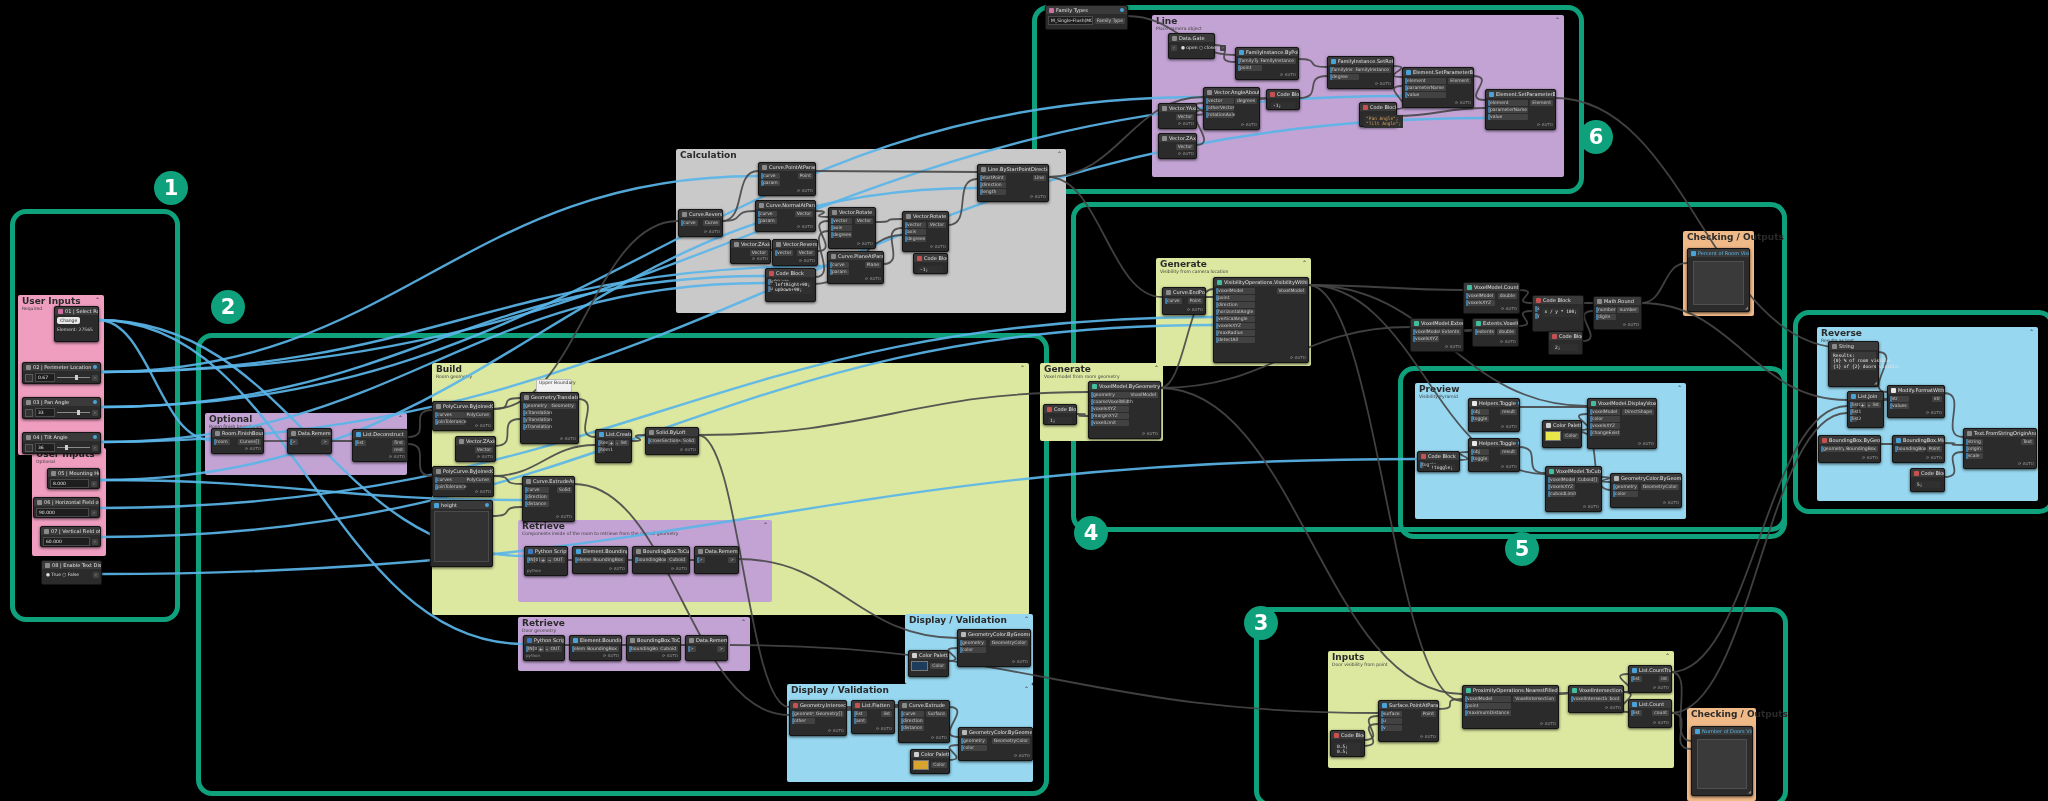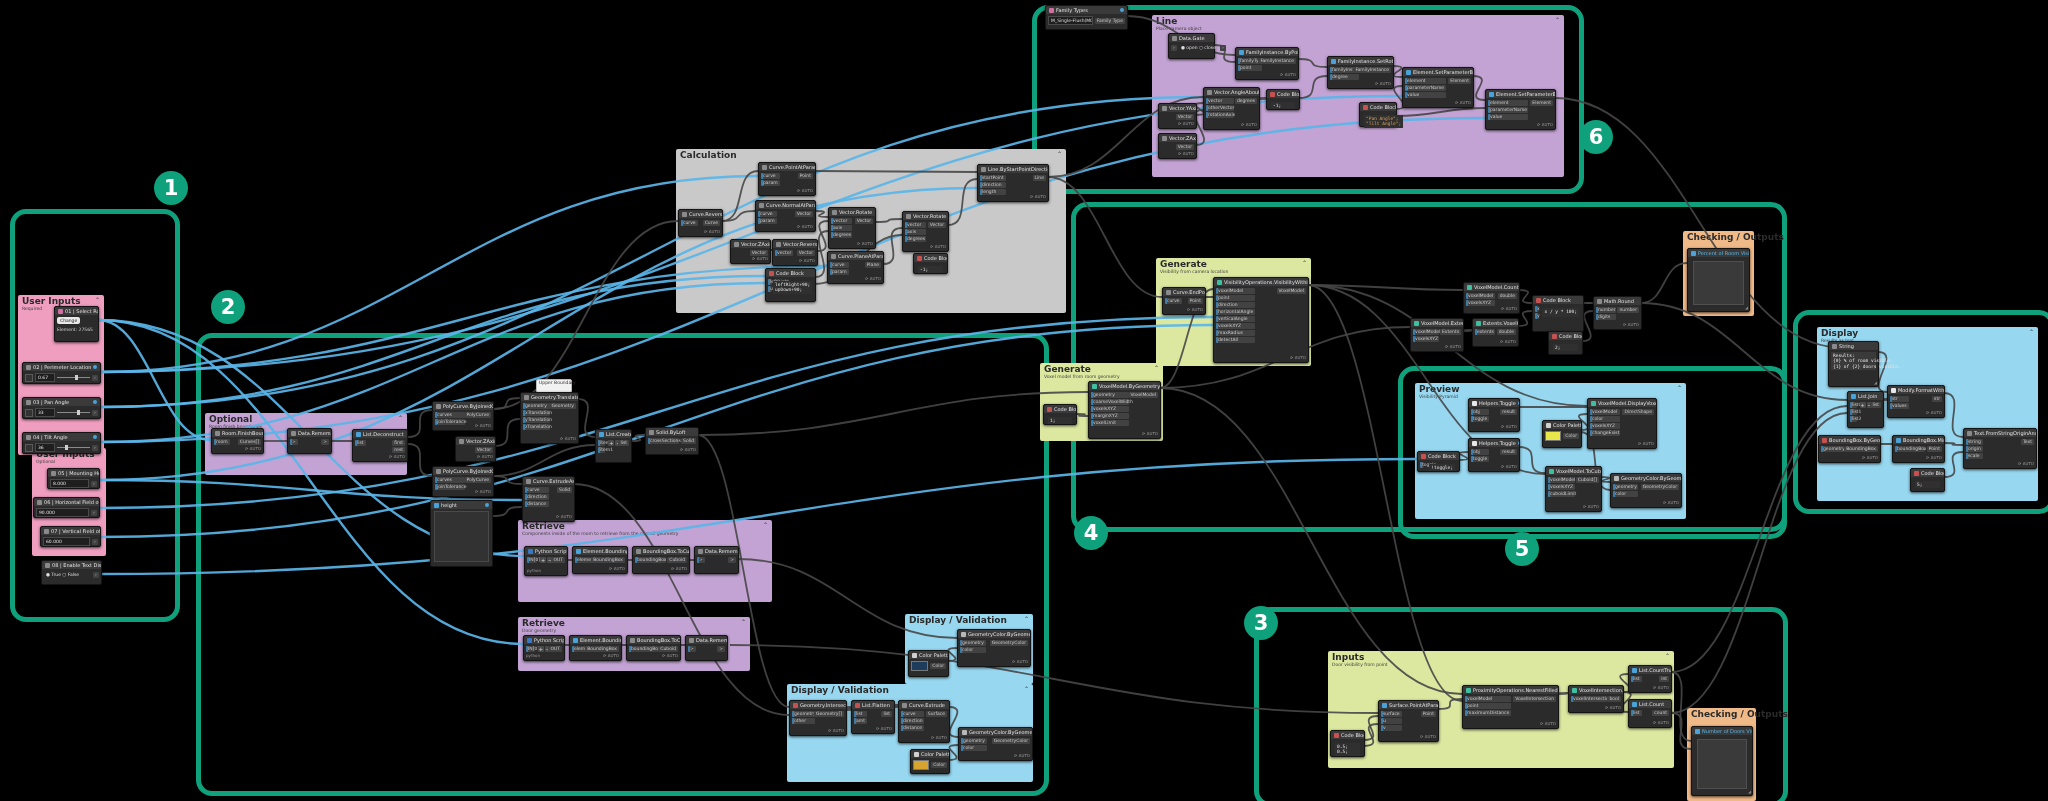"Display" div.gt { text: Display -> Reverse }
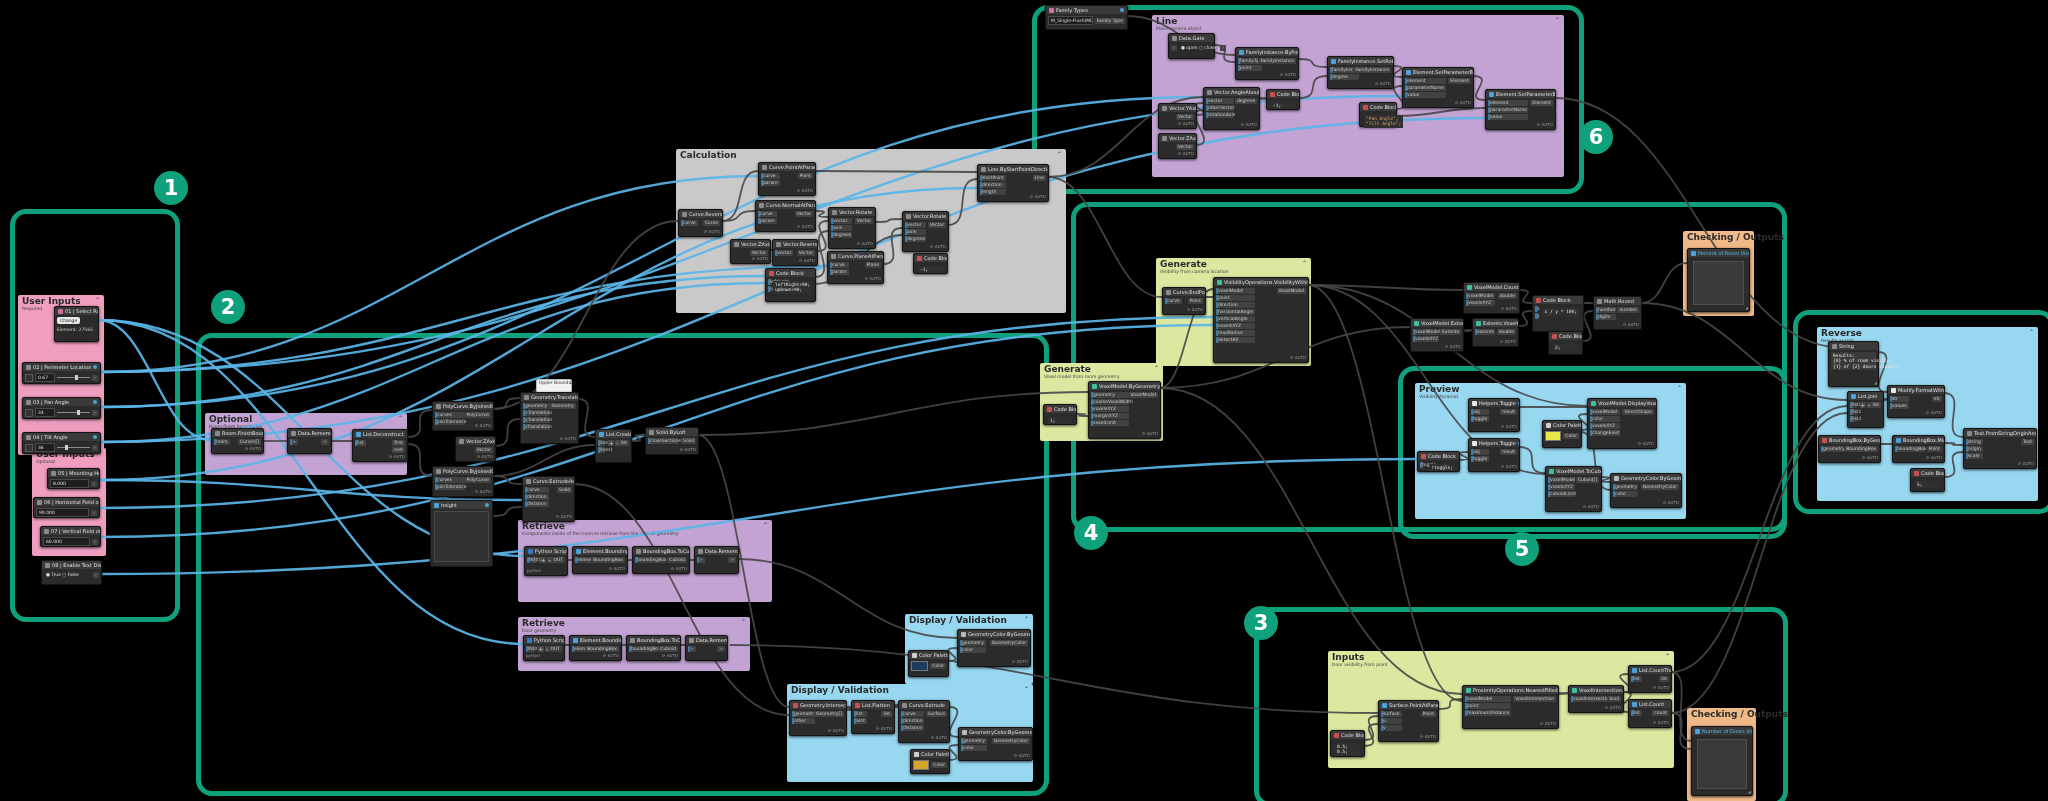"Build" div.group { html: none -> <div> <div>Build</div> <div>Room geometry</div> <div>⌃</div> </div> }
